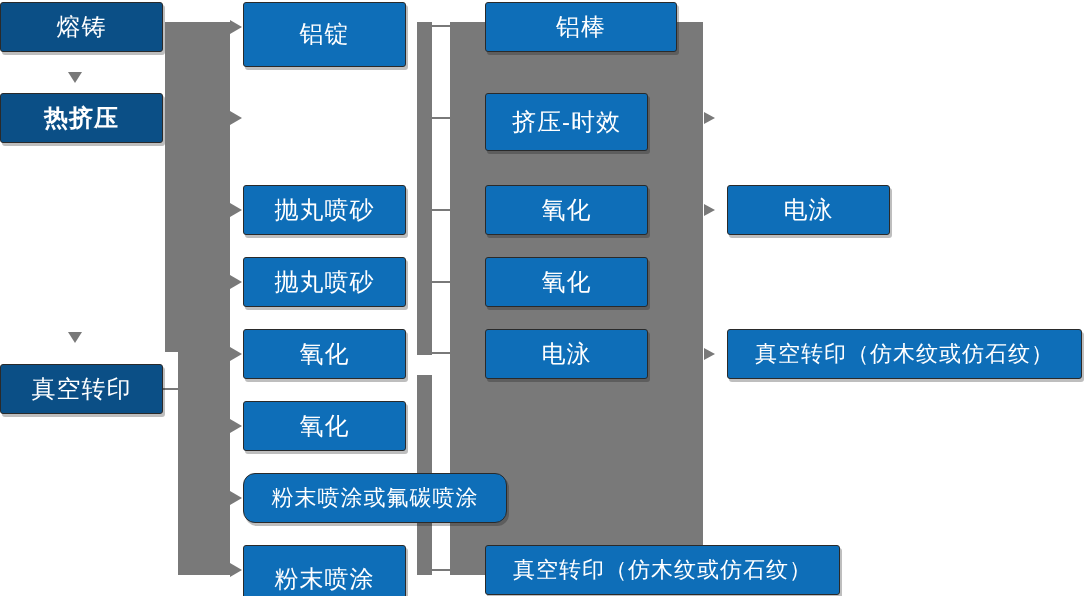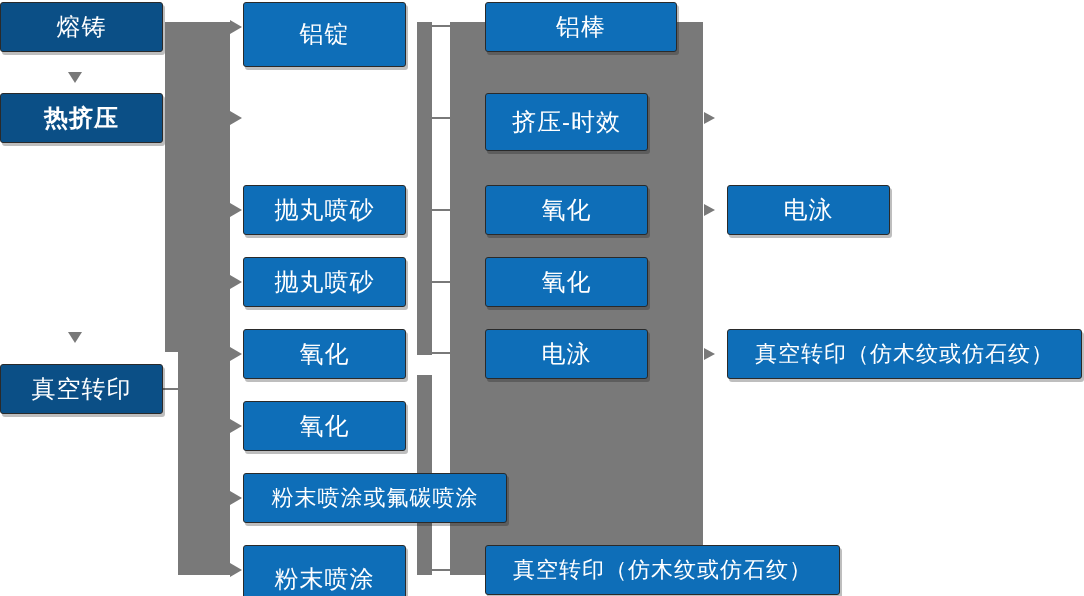"粉末喷涂或氟碳喷涂" div.node { border-radius: none -> 12px }
